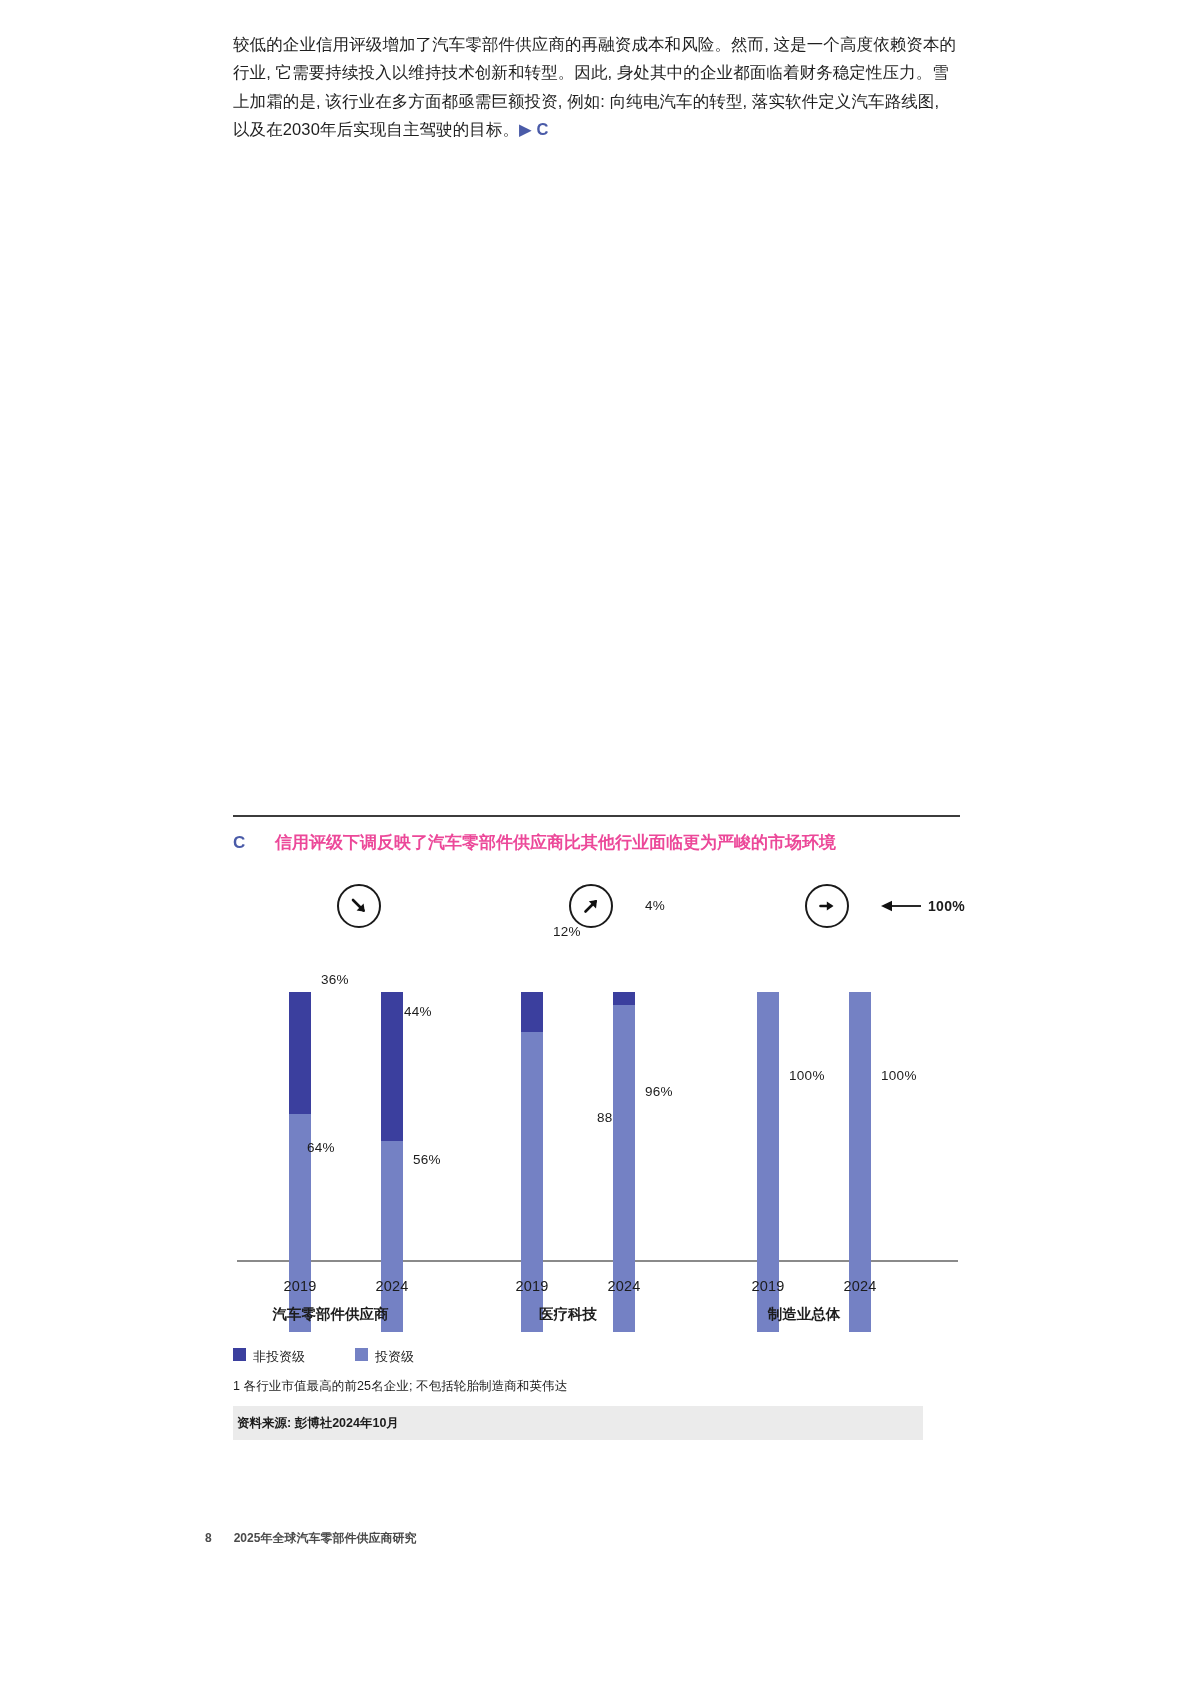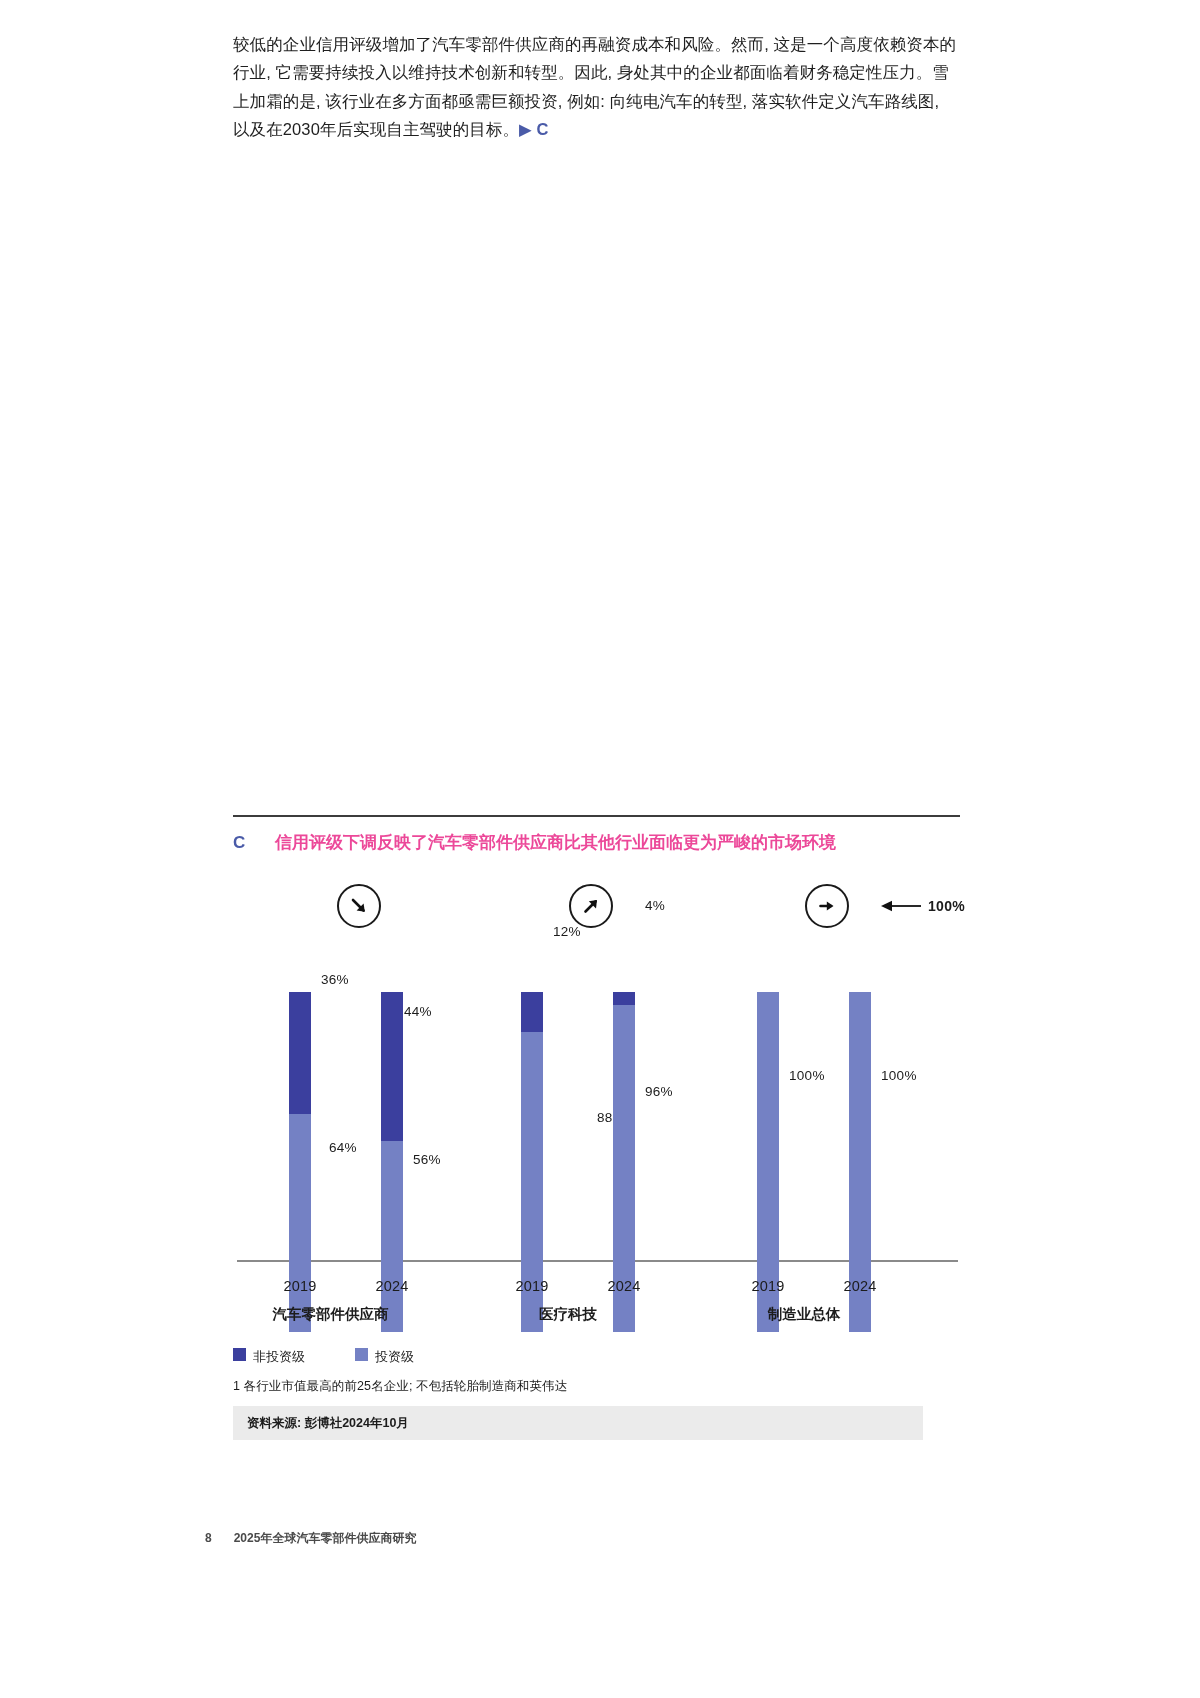"64%" div.vlabel { left: 96px -> 74px }
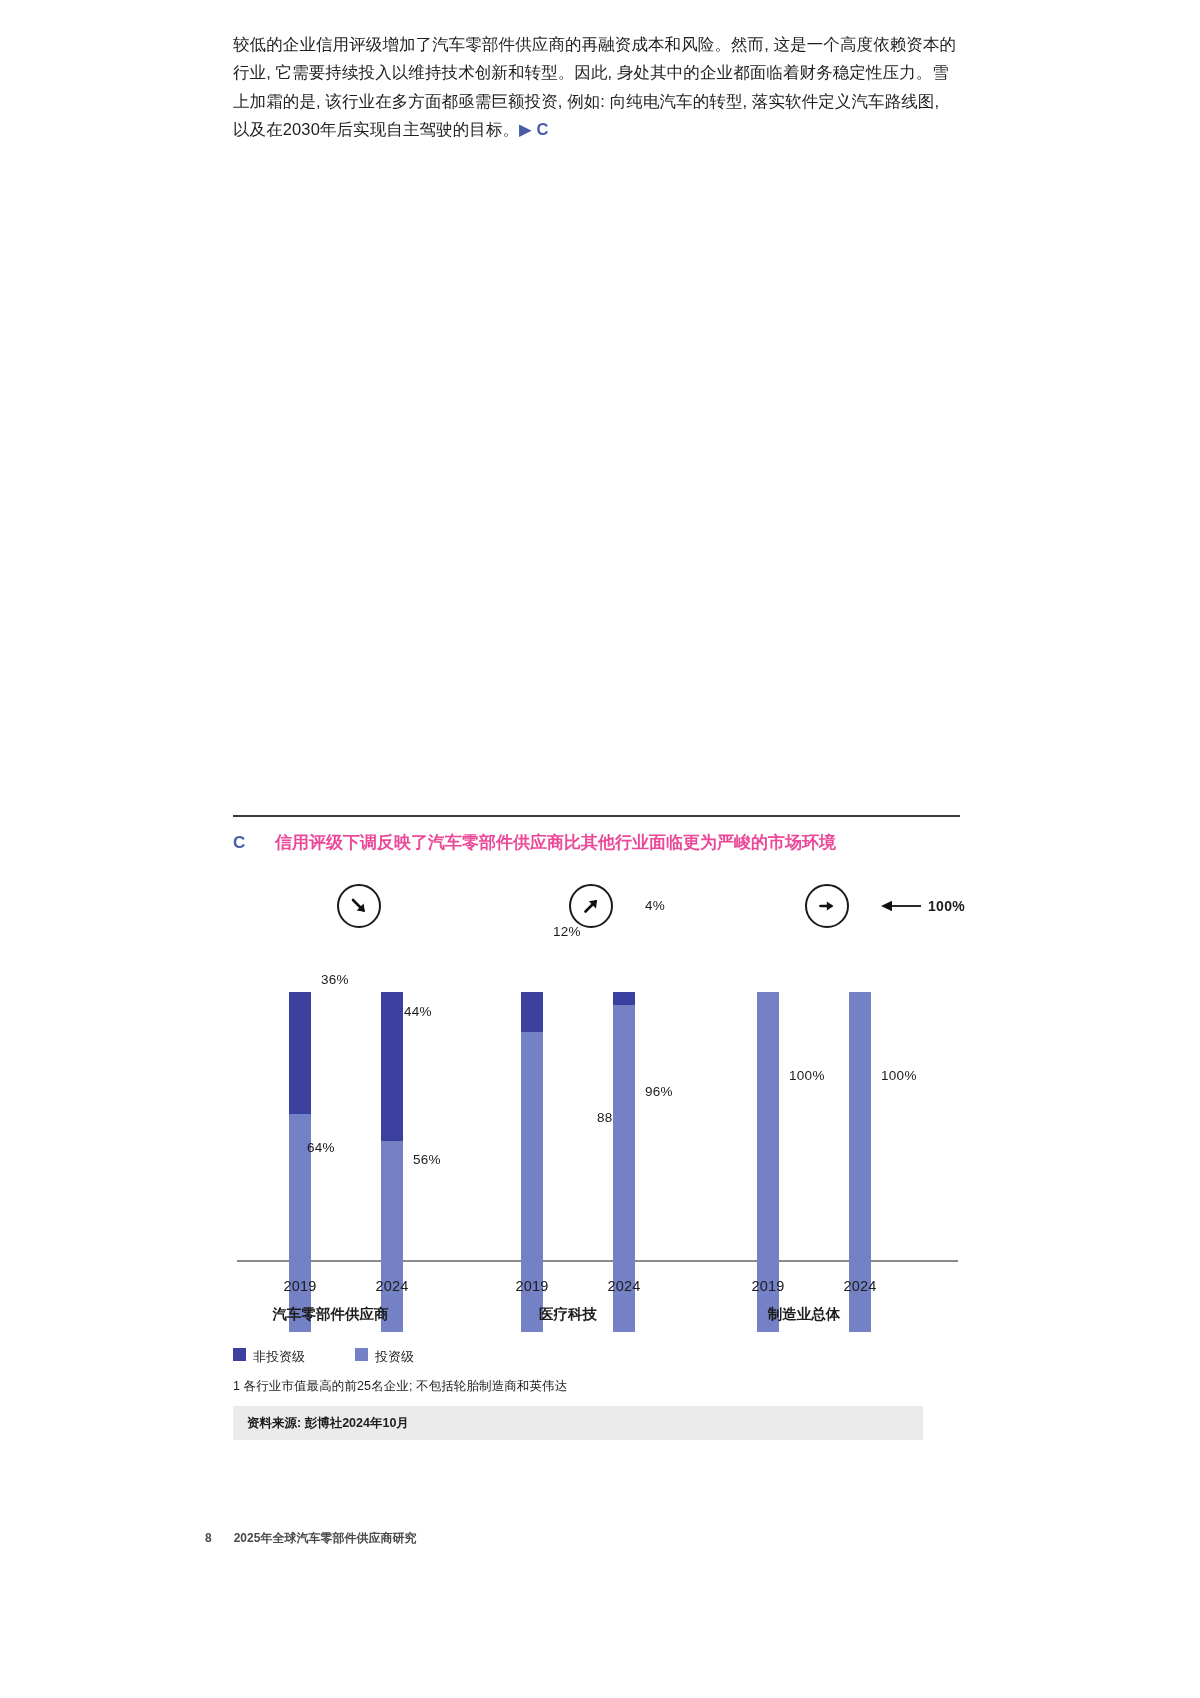"资料来源: 彭博社2024年10月" .source-text { padding-left: 14px -> 4px }
